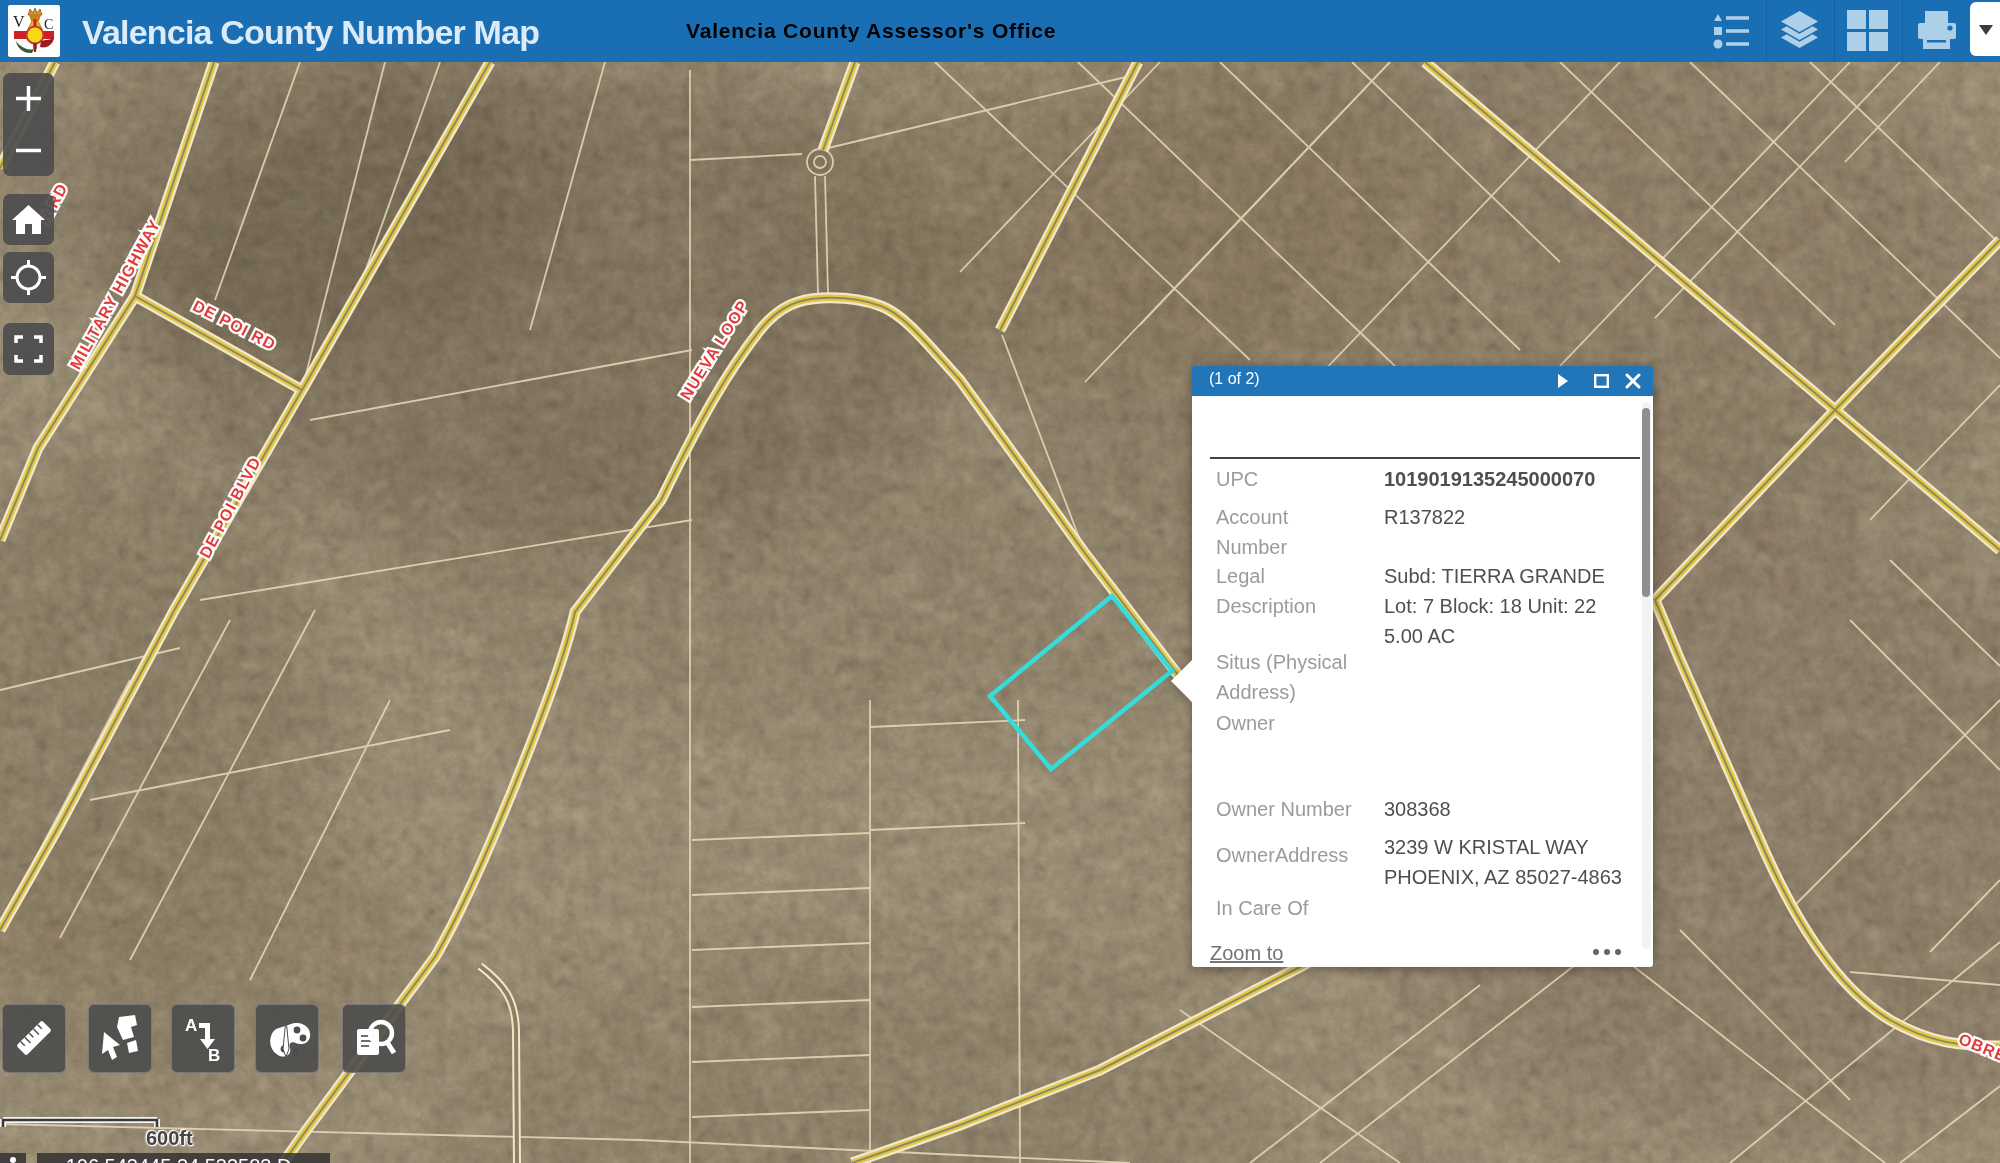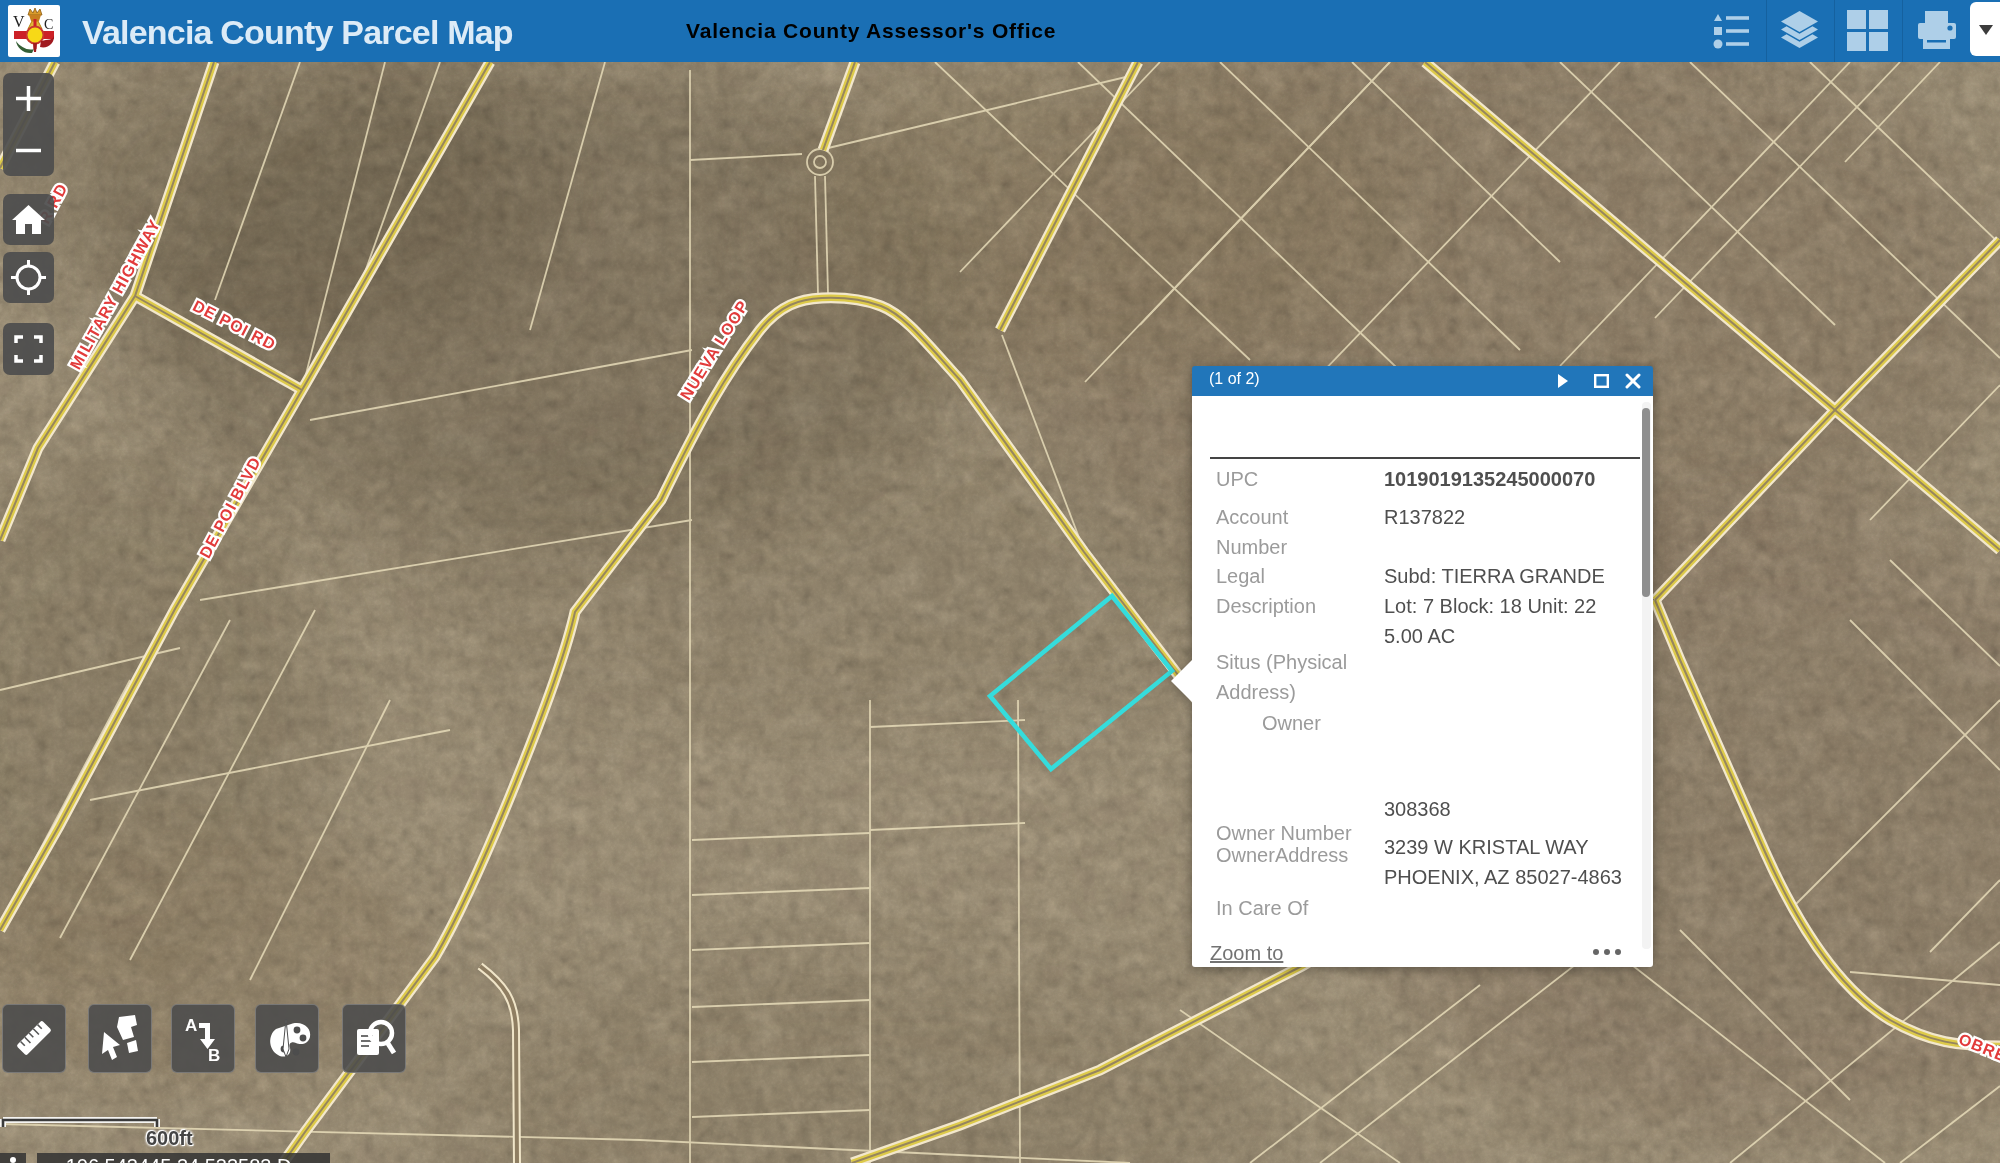"Valencia County Parcel Map" div { text: Parcel -> Number }
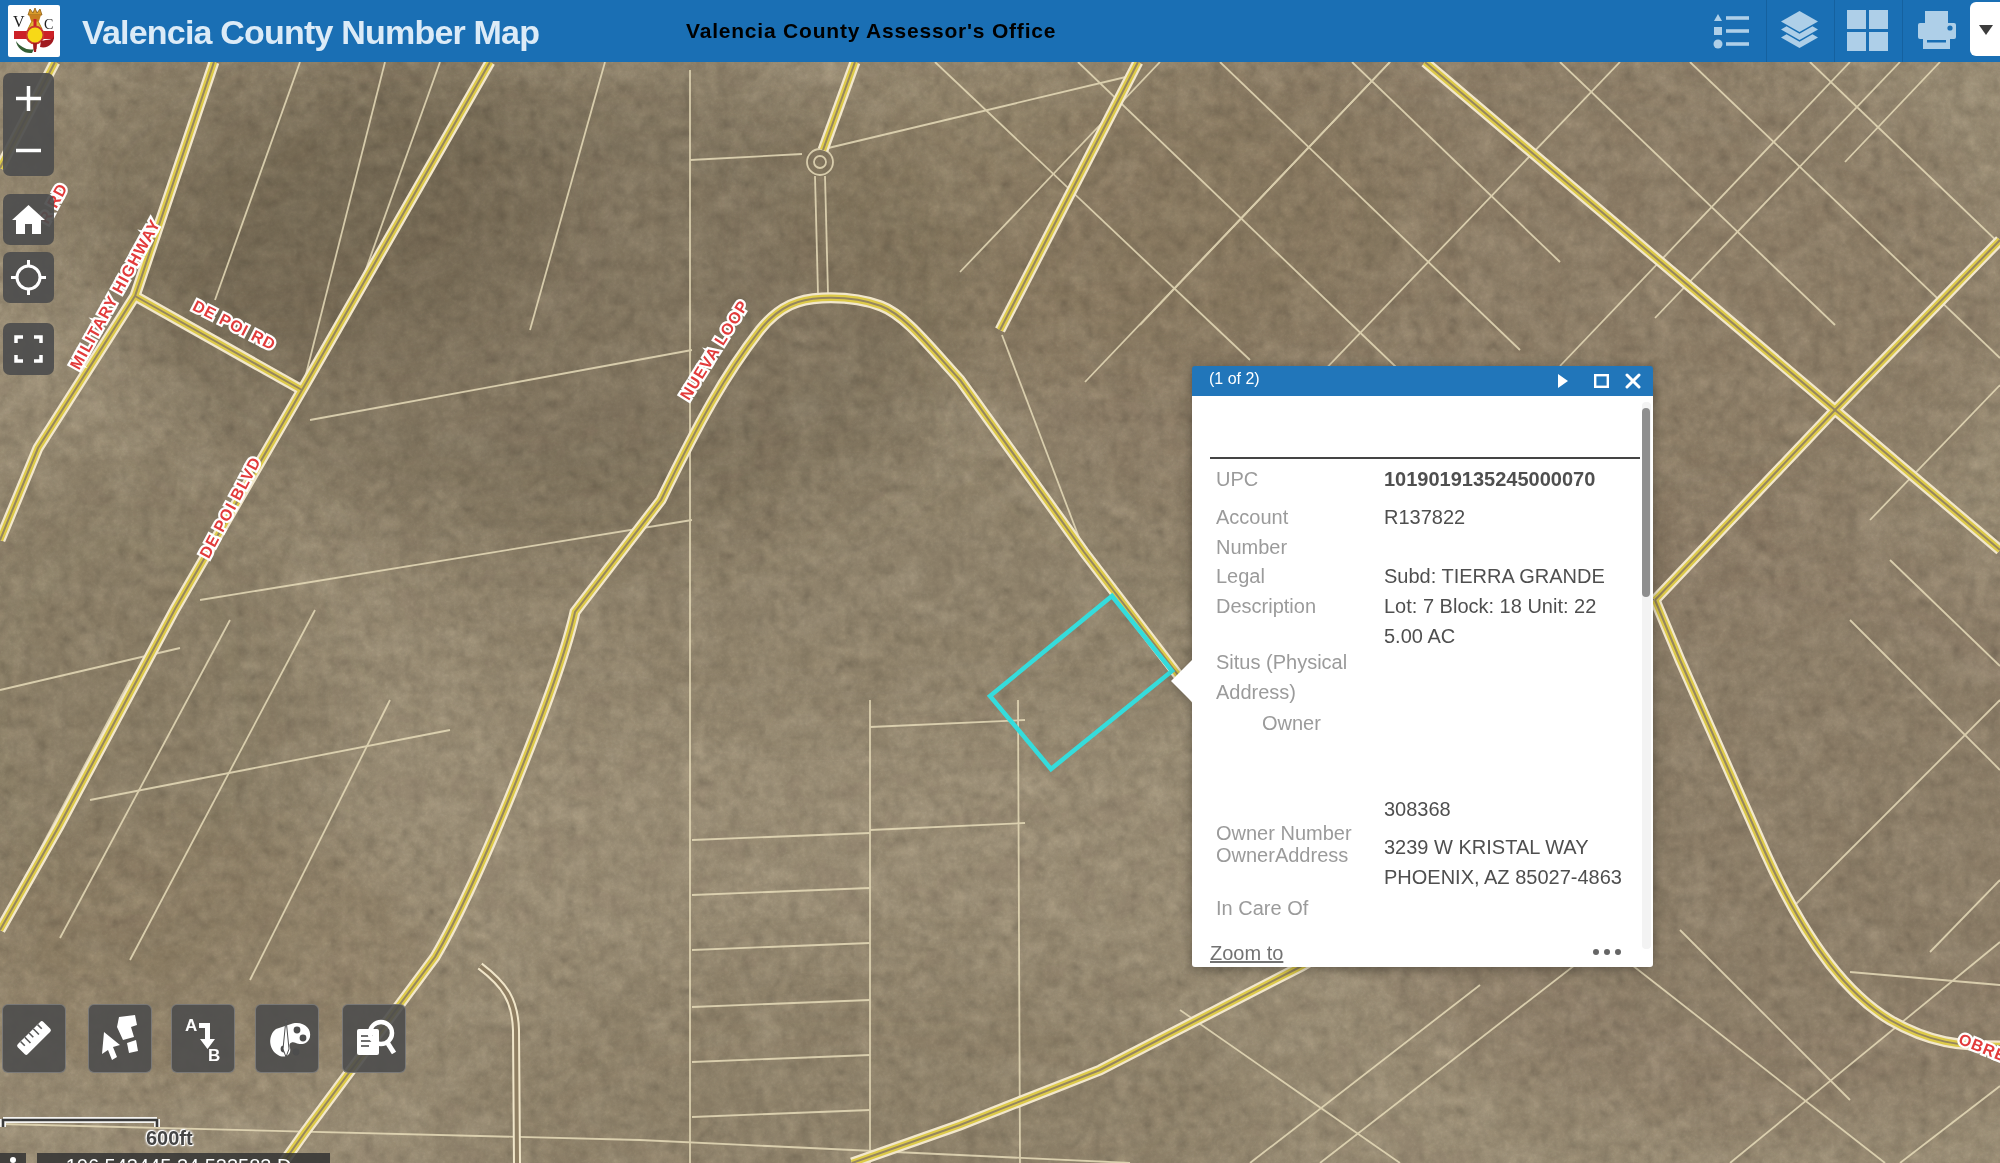"Owner" div.prow { margin-left: 46px -> none }
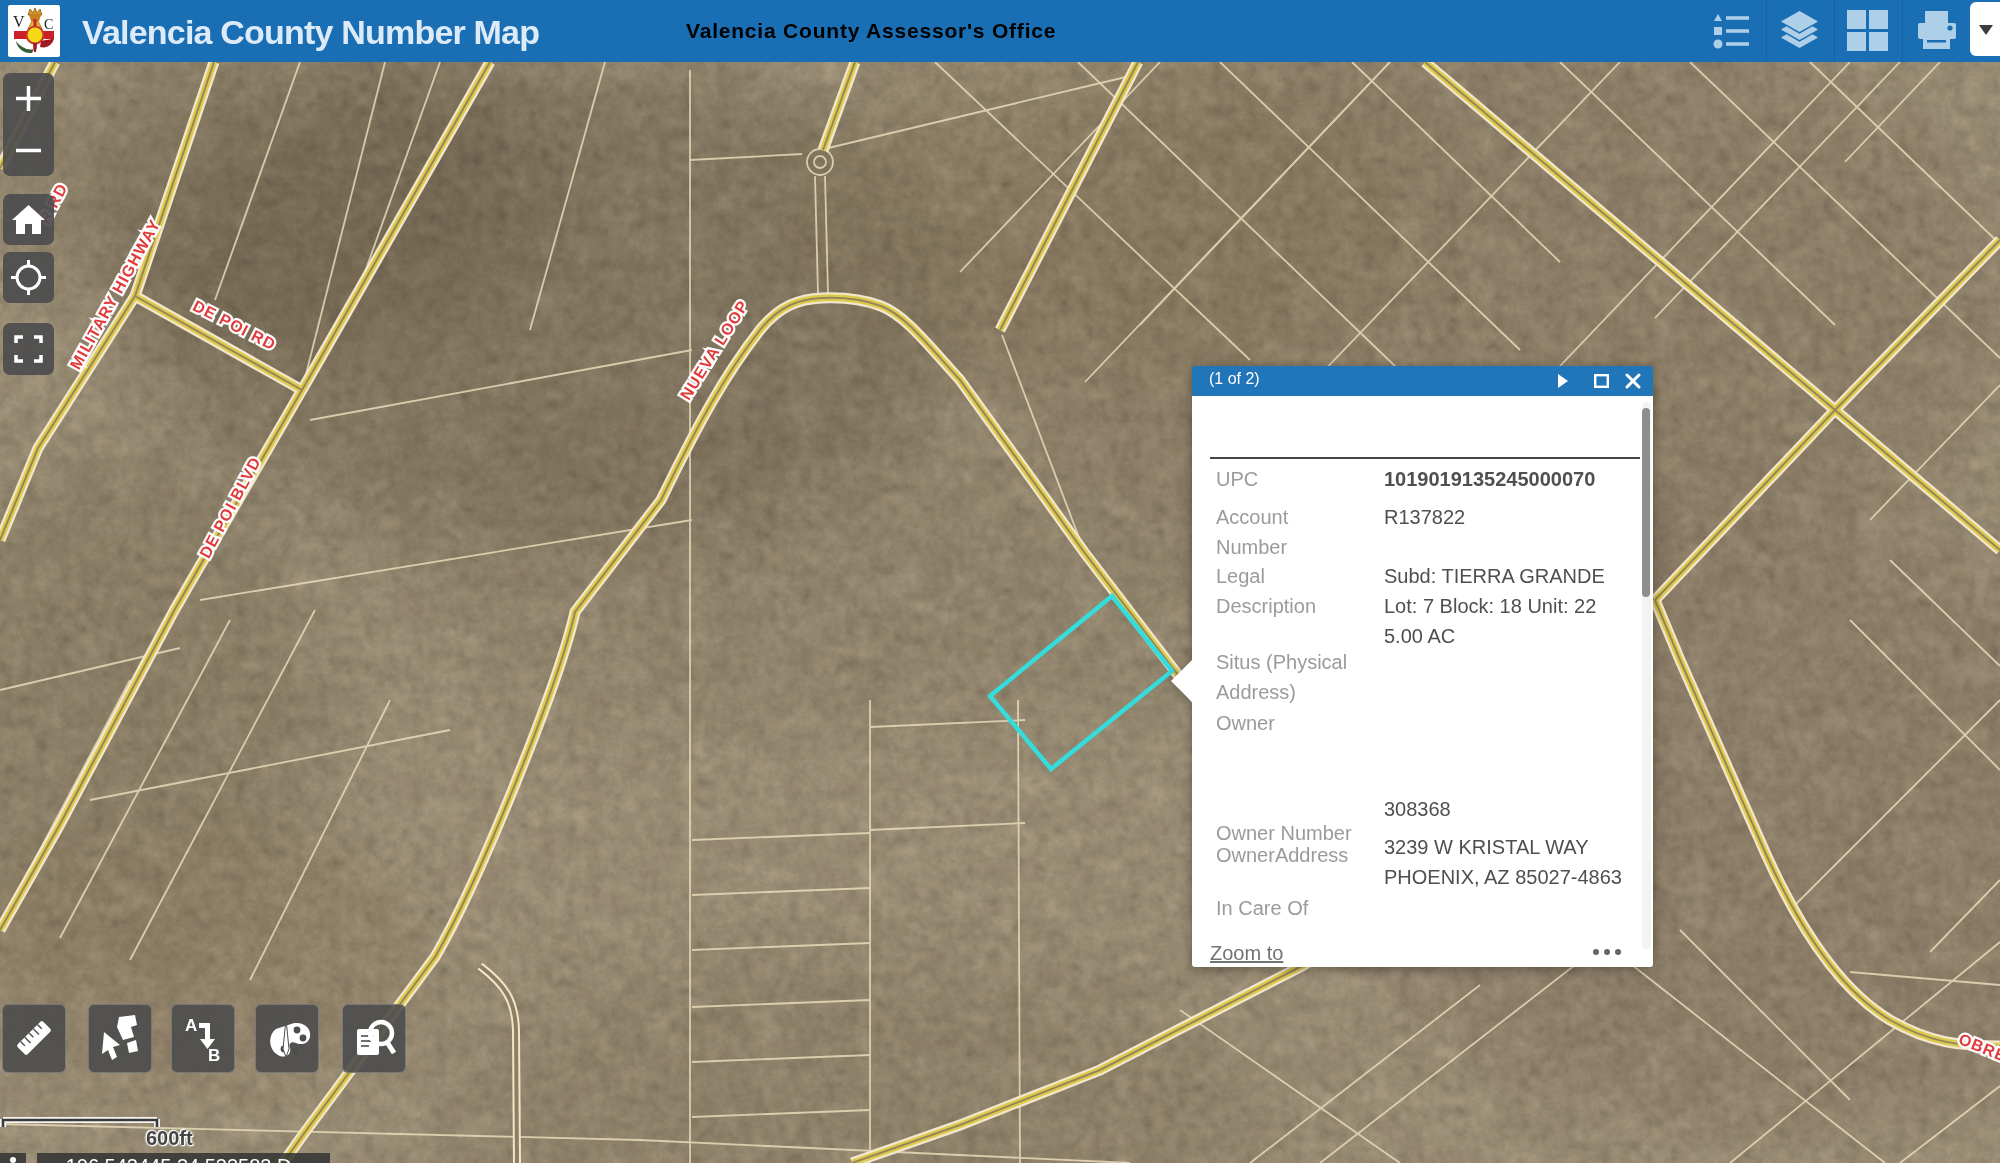"Owner Number" div.prow { margin-top: 24px -> none }
